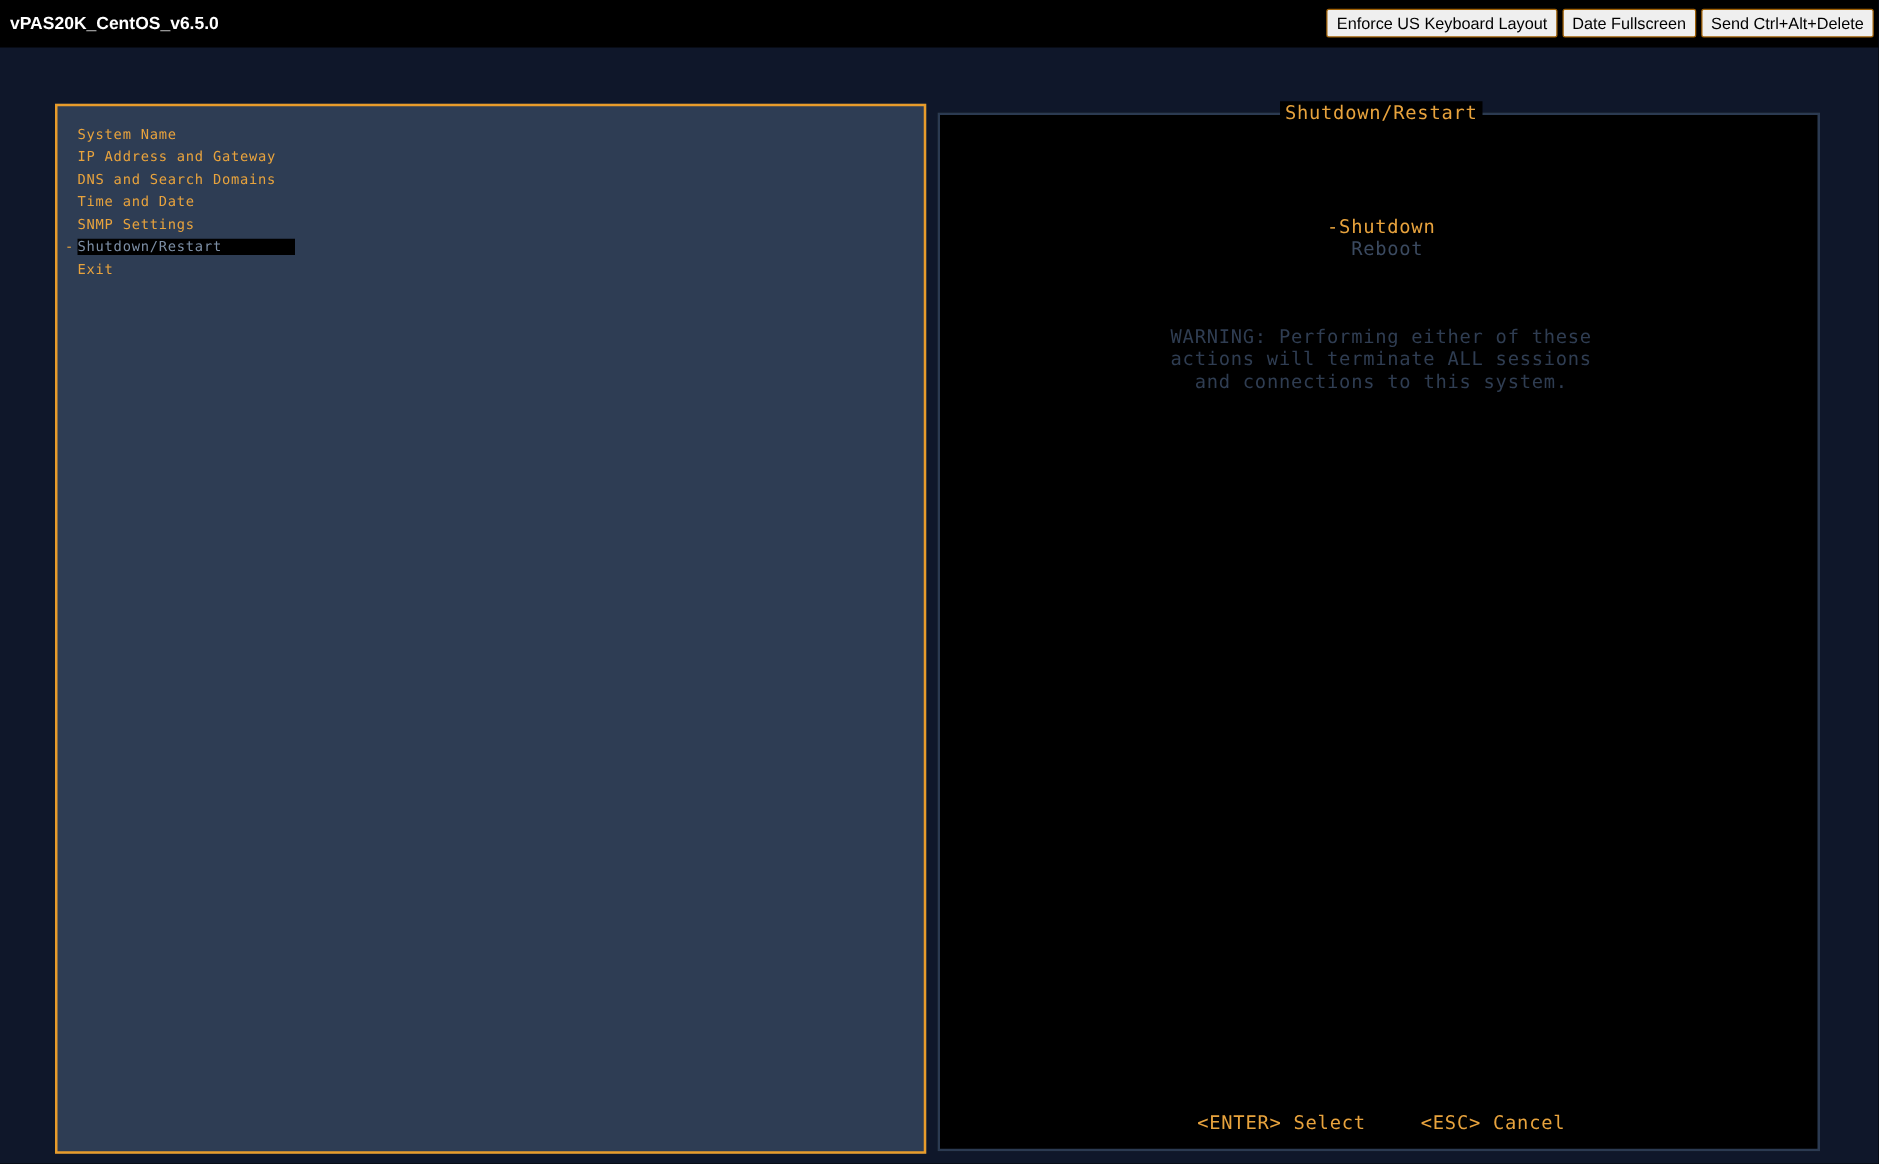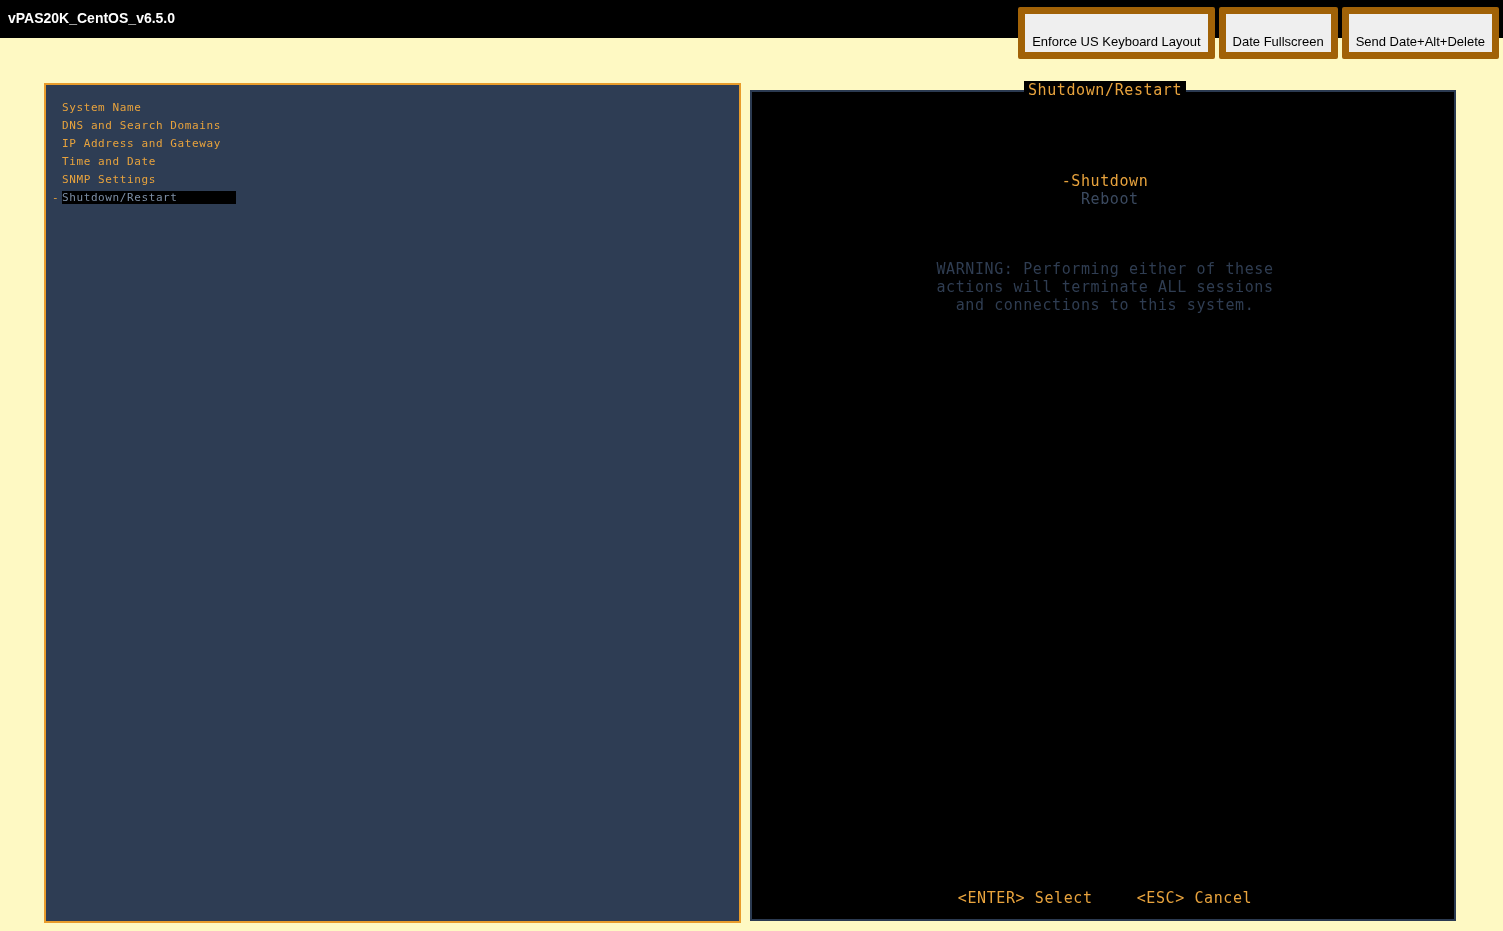"vPAS20K_CentOS_v6.5.0" #screen { background: #fef9c3 -> #0f172a }
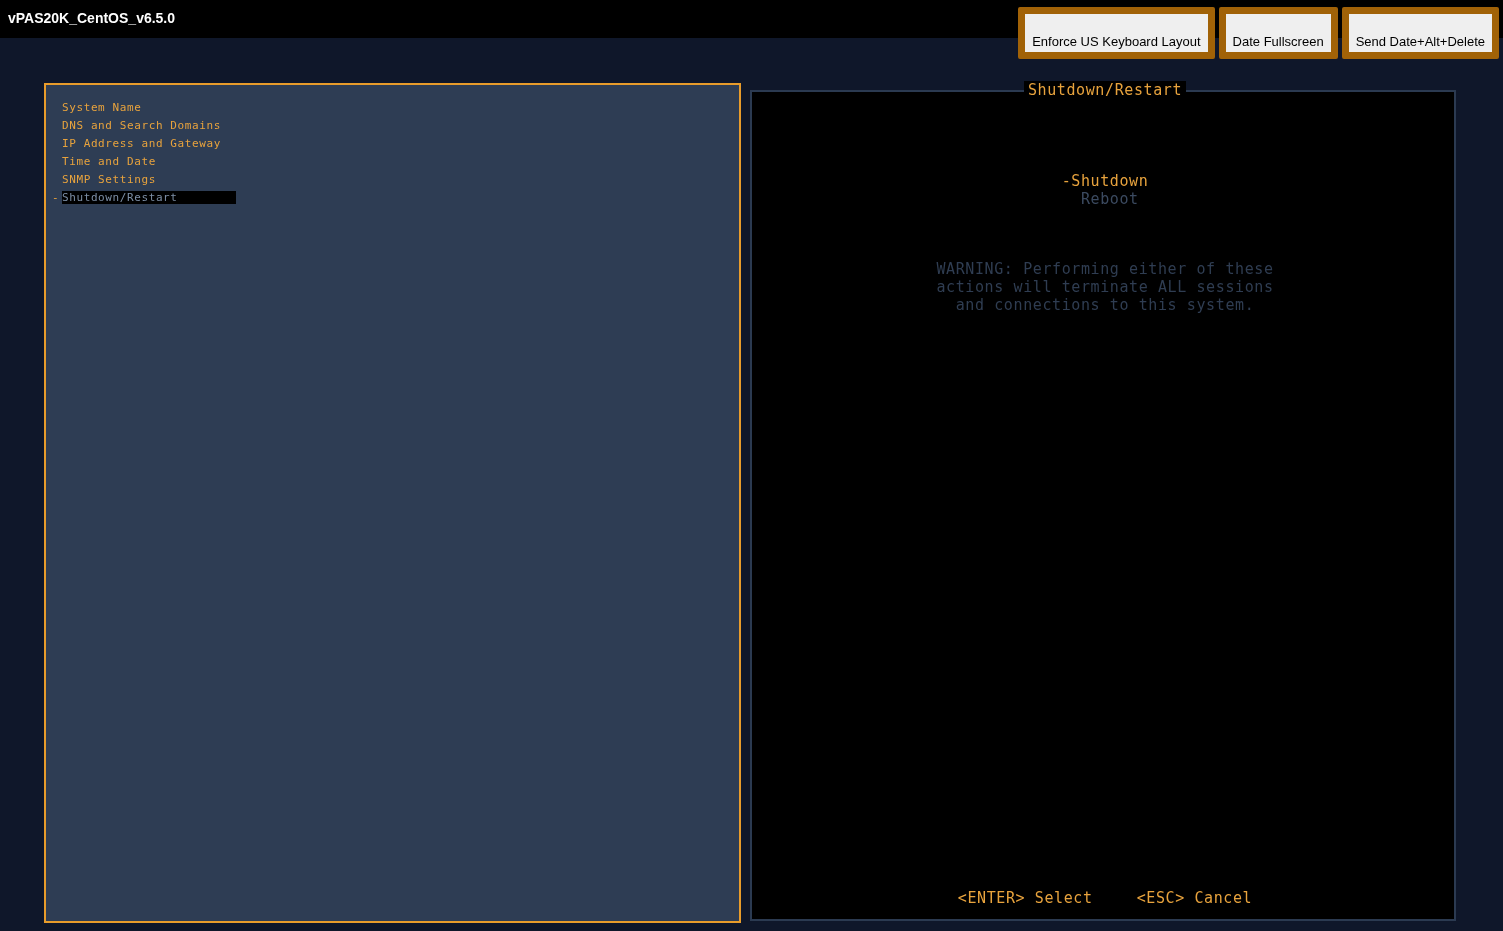"Enforce US Keyboard Layout" .tb-button { border: 7px solid #a16207 -> 1px solid #a16207; padding: 21px 7px 4px 7px -> 4px 7px 4px 7px }
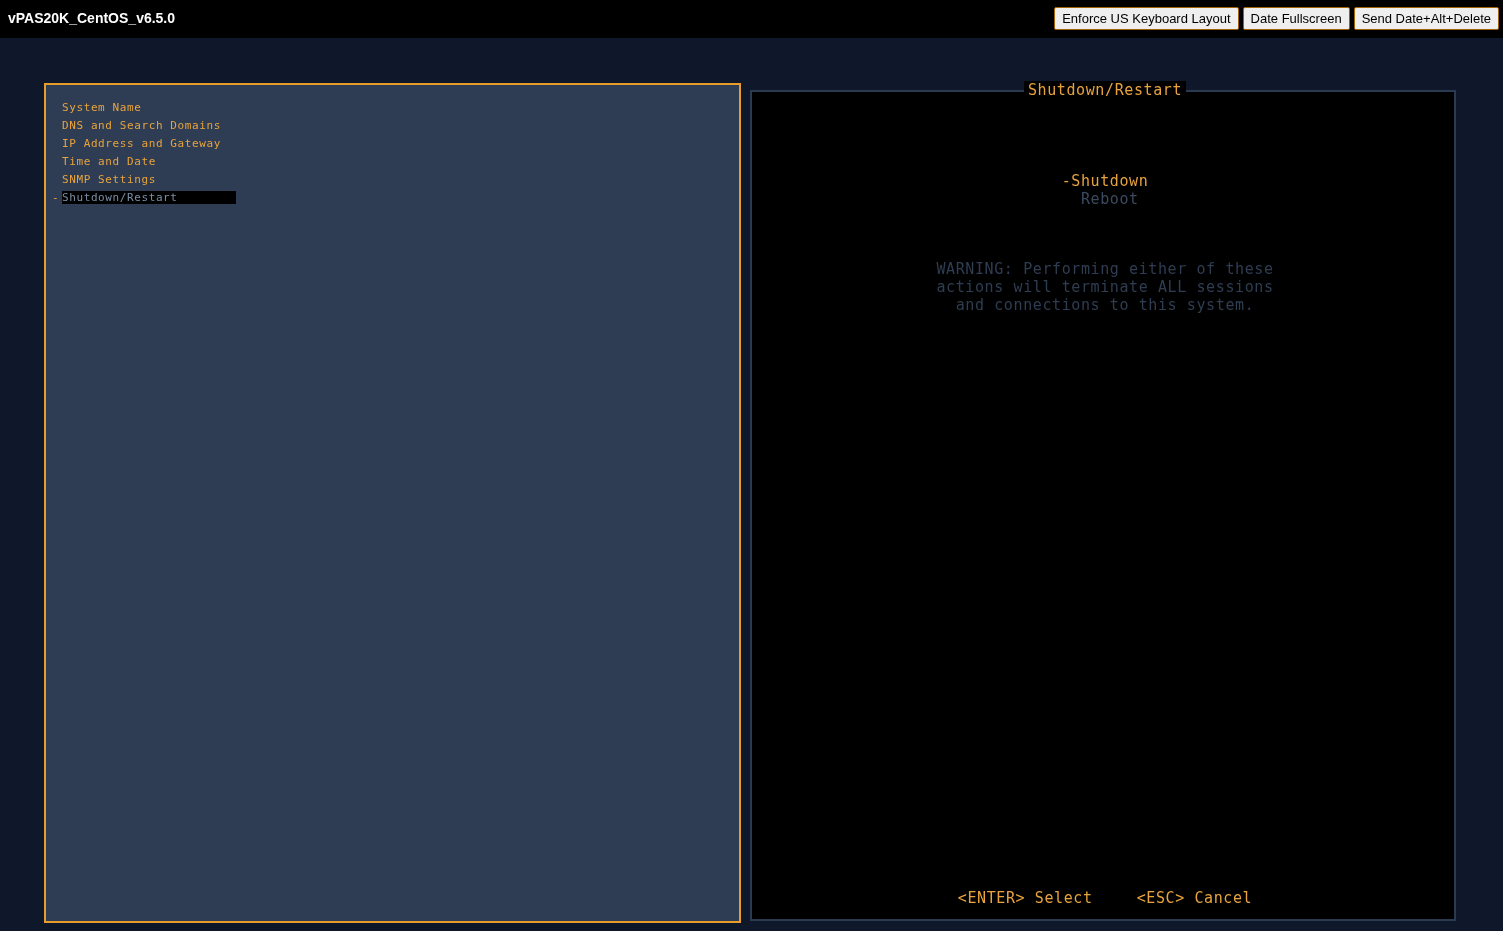"Send Date+Alt+Delete" div.tb-button { text: Date+Alt+Delete -> Ctrl+Alt+Delete }
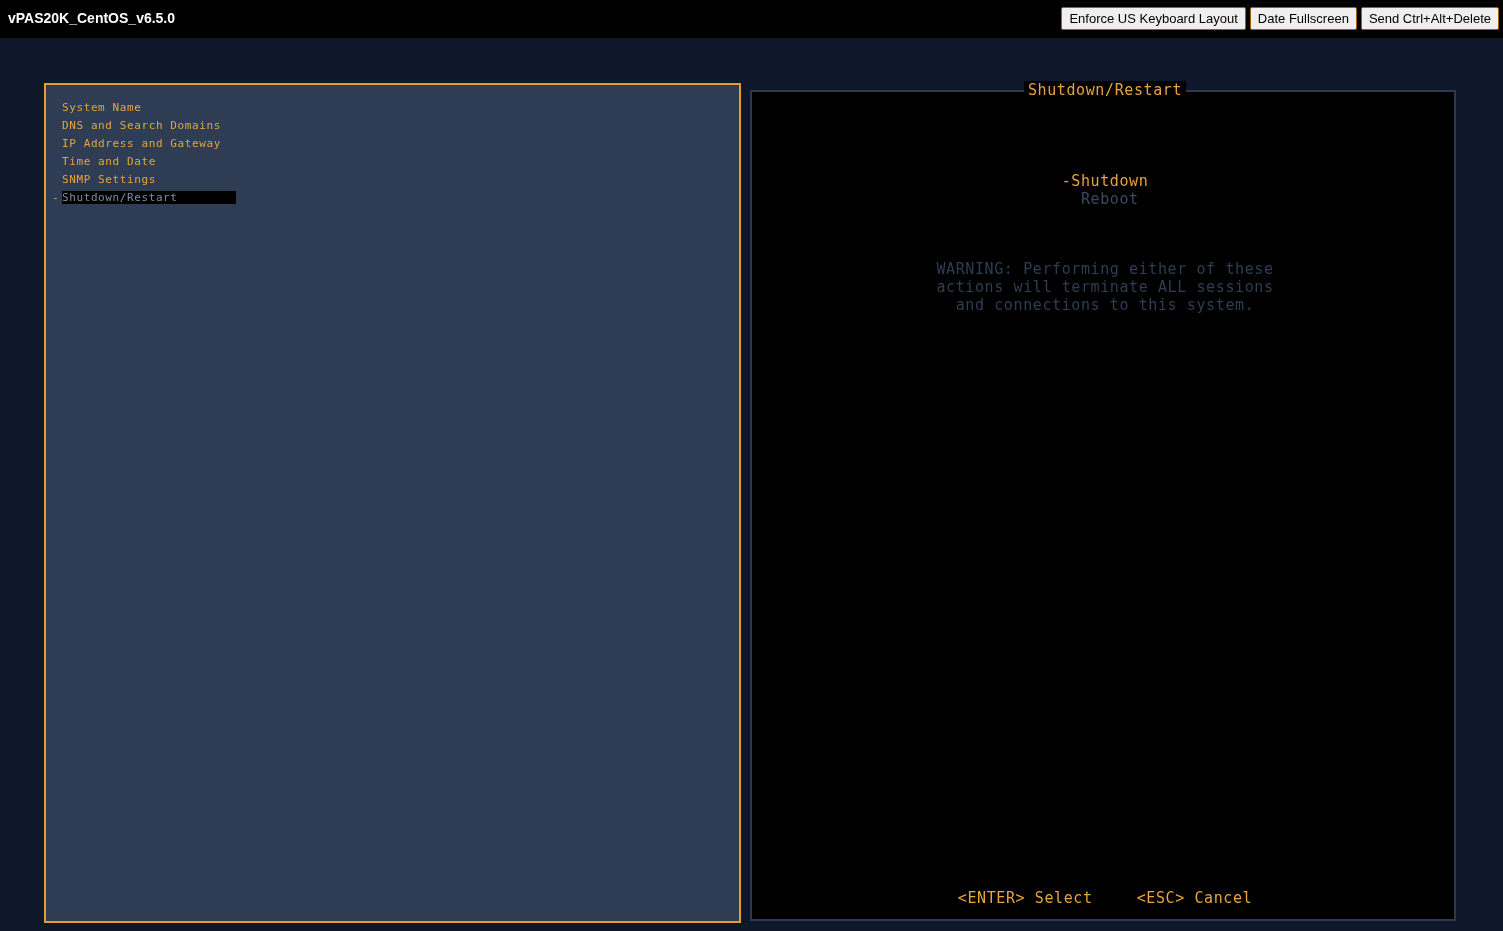"DNS and Search Domains" div.menu-row { order: before "IP Address and Gateway" -> after "IP Address and Gateway" }
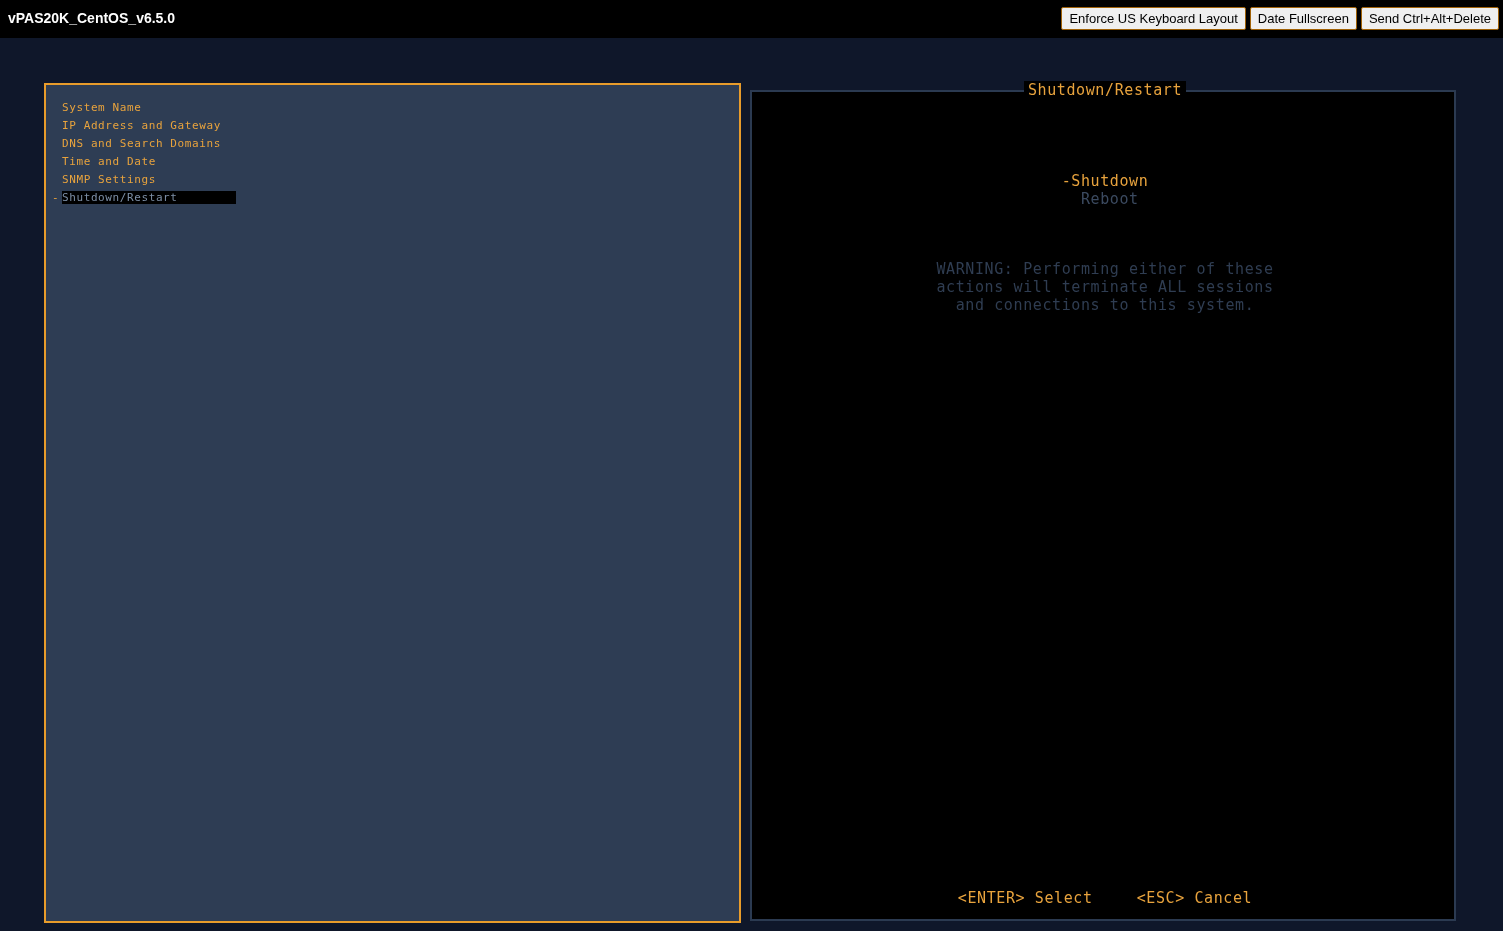"Exit" div.menu-row { html: none -> <div><span> </span><span>Exit</span></div> }
